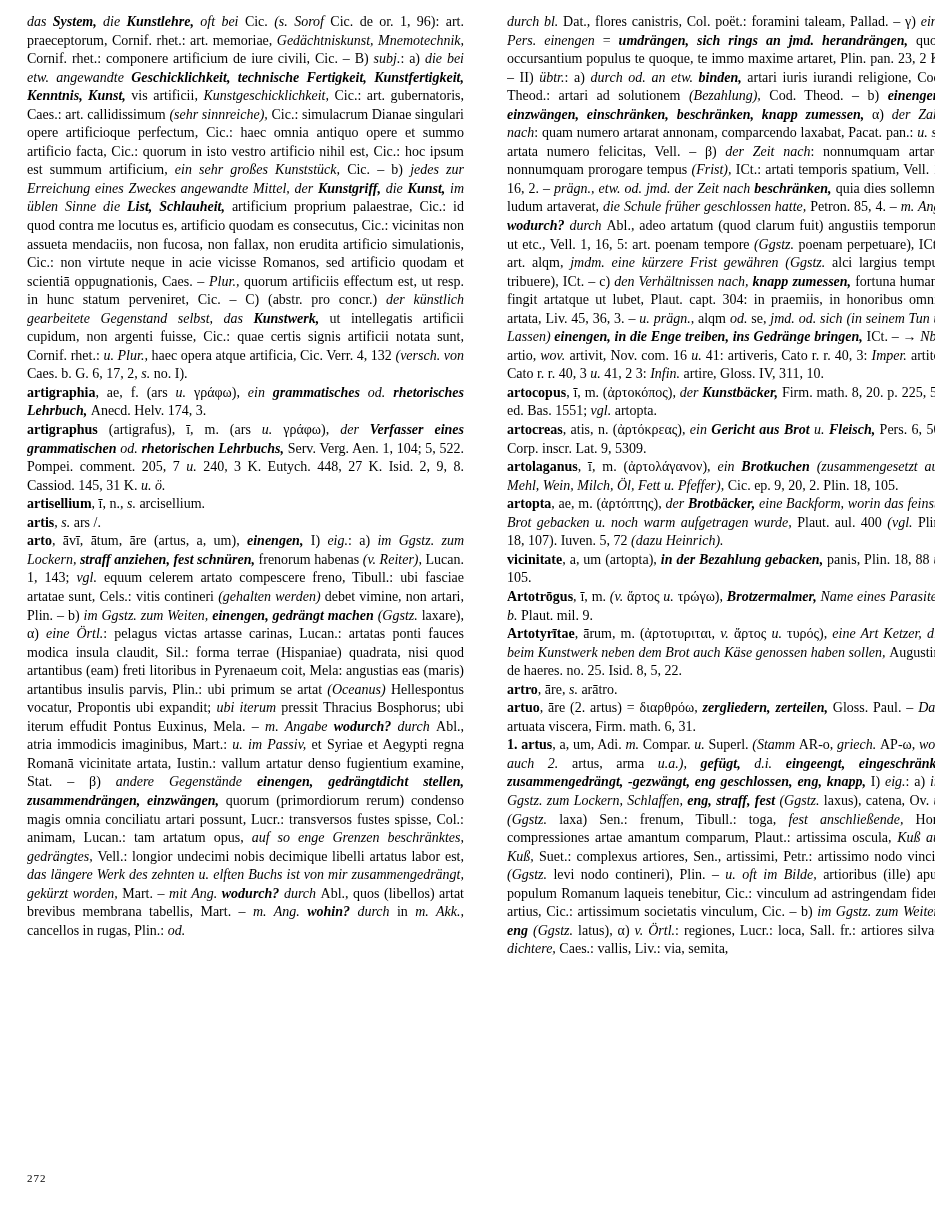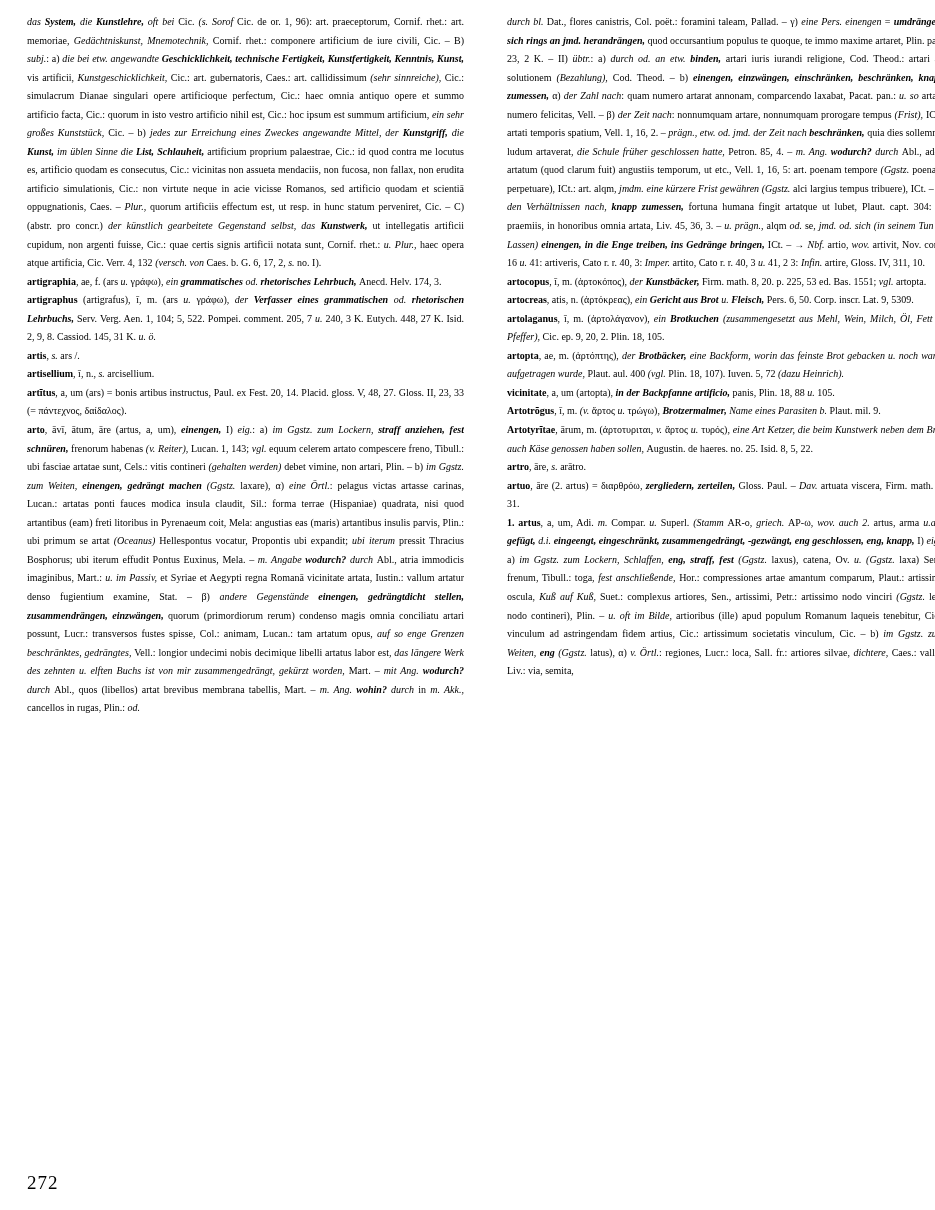"das System, die Kunstlehre, oft" .col { font-size: 10px -> 14px }
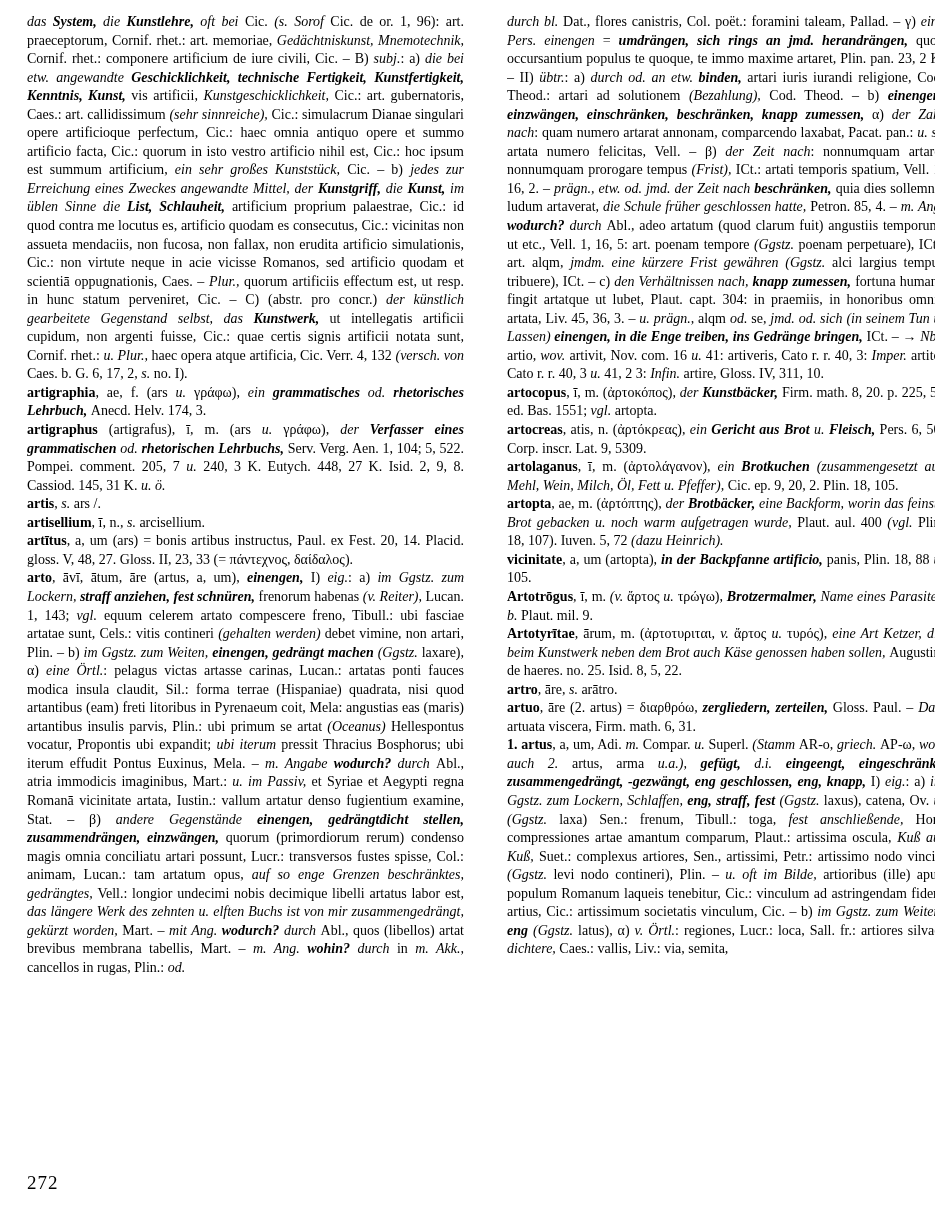"artis, s. ars /." p { order: before "artisellium, ī, n., s. arcisellium." -> after "artisellium, ī, n., s. arcisellium." }
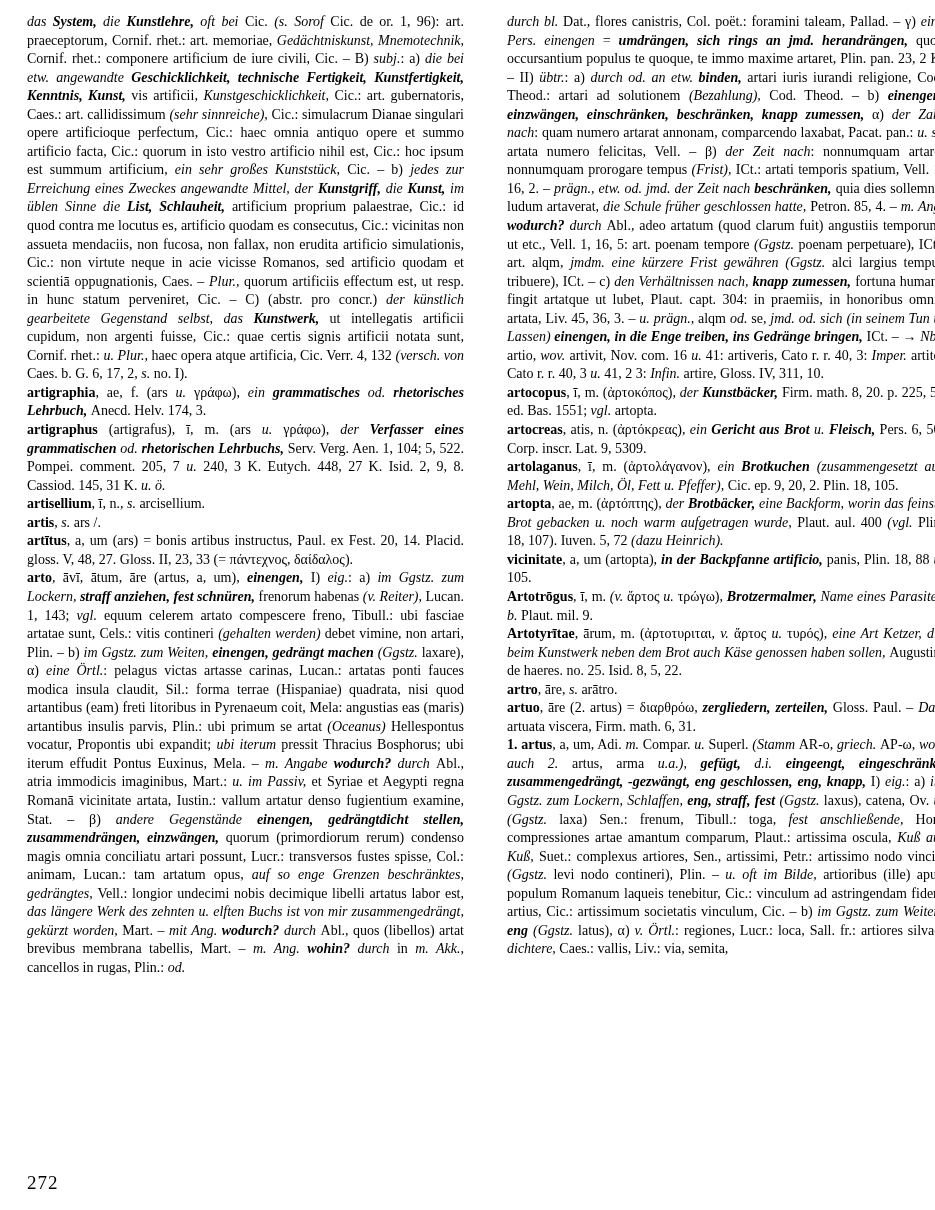"artītus, a, um (ars) =" p { html: <p><span>artītus</span><span>, a, um (ars) = bonis artibus instructus, Paul. ex Fest. 20, 14. Placid. gloss. V, 48, 27. Gloss. II, 23, 33 (= πάντεχνος, δαίδαλος).</span></p> -> none }
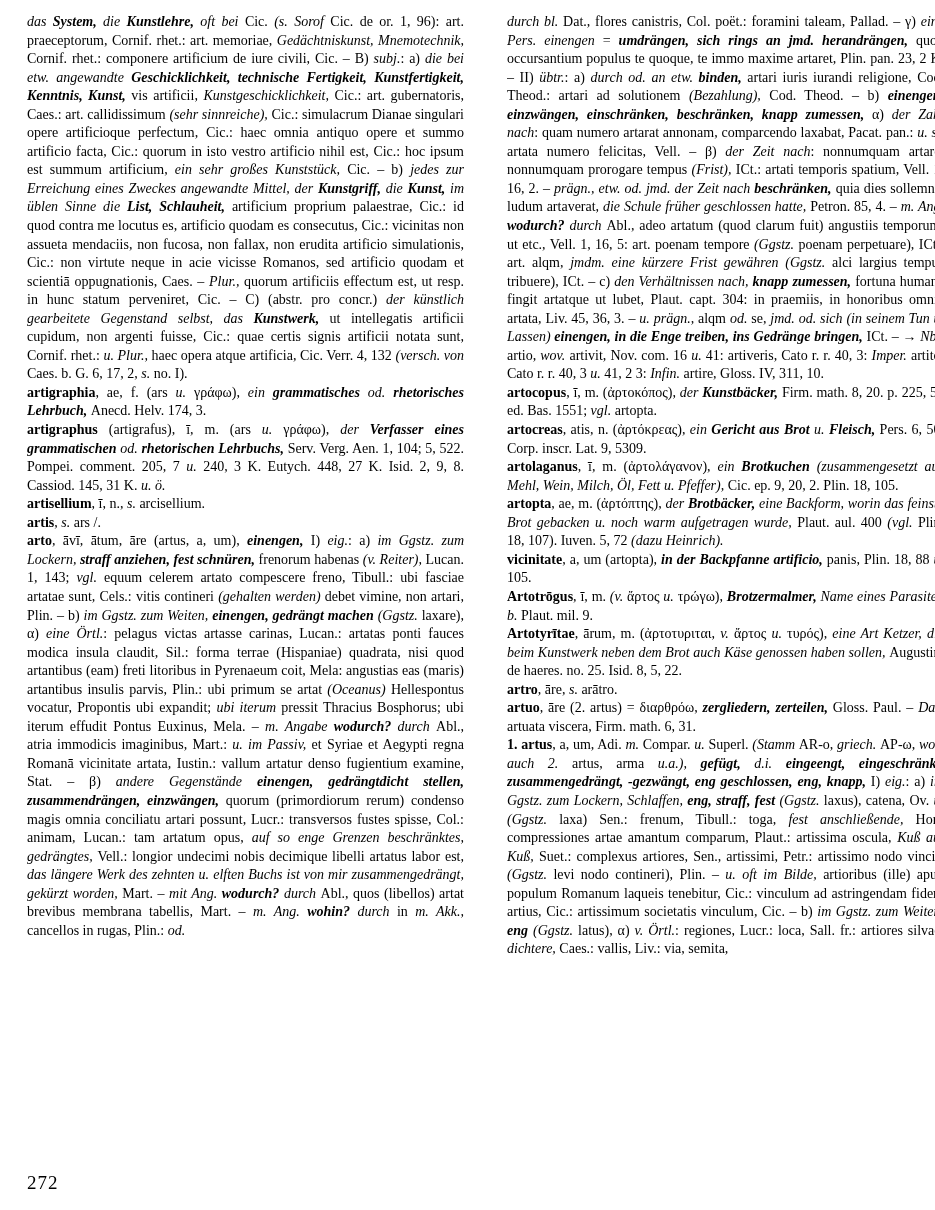"in der Backpfanne artificio," span.bi { text: Backpfanne artificio -> Bezahlung gebacken }
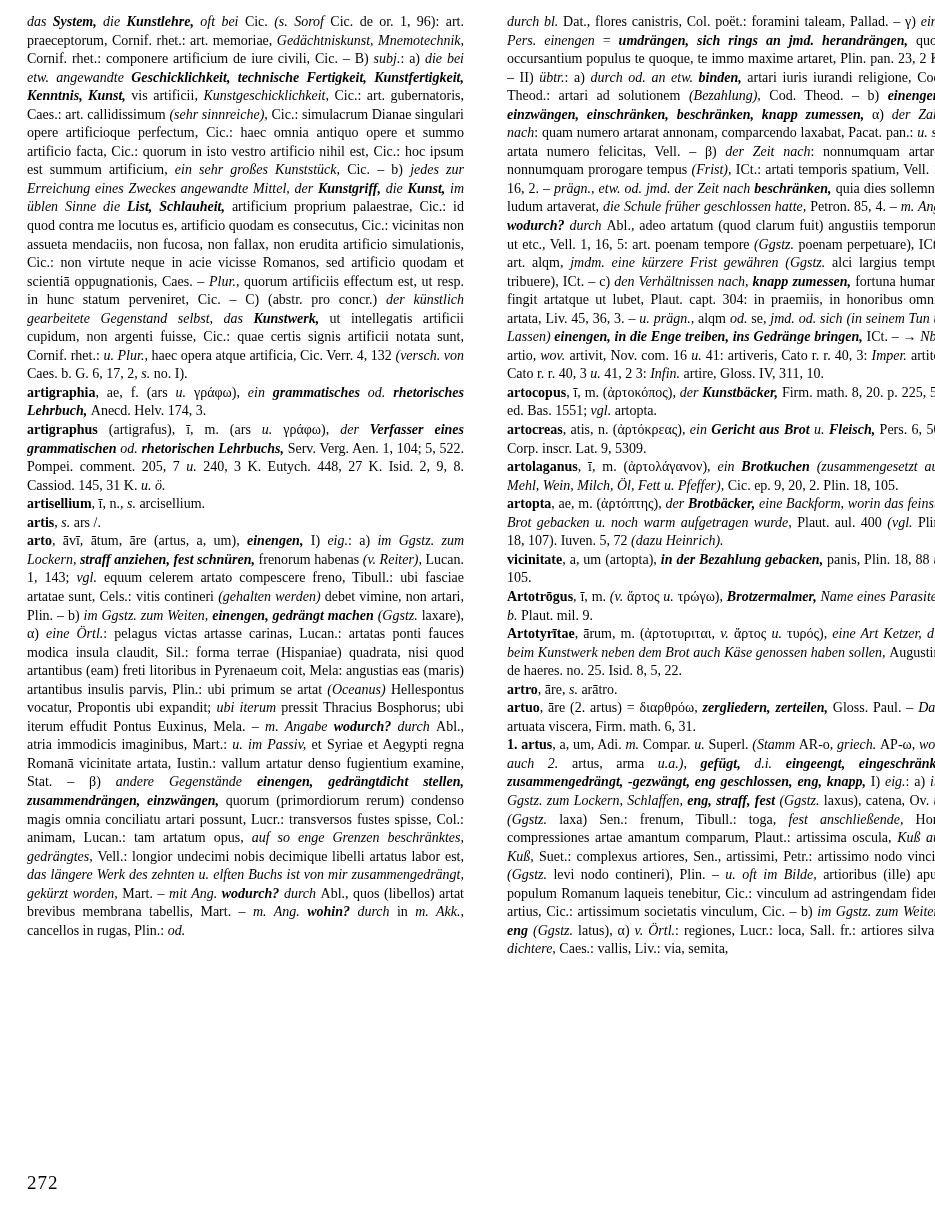"272" .pagenum { font-size: 19px -> 11px }
